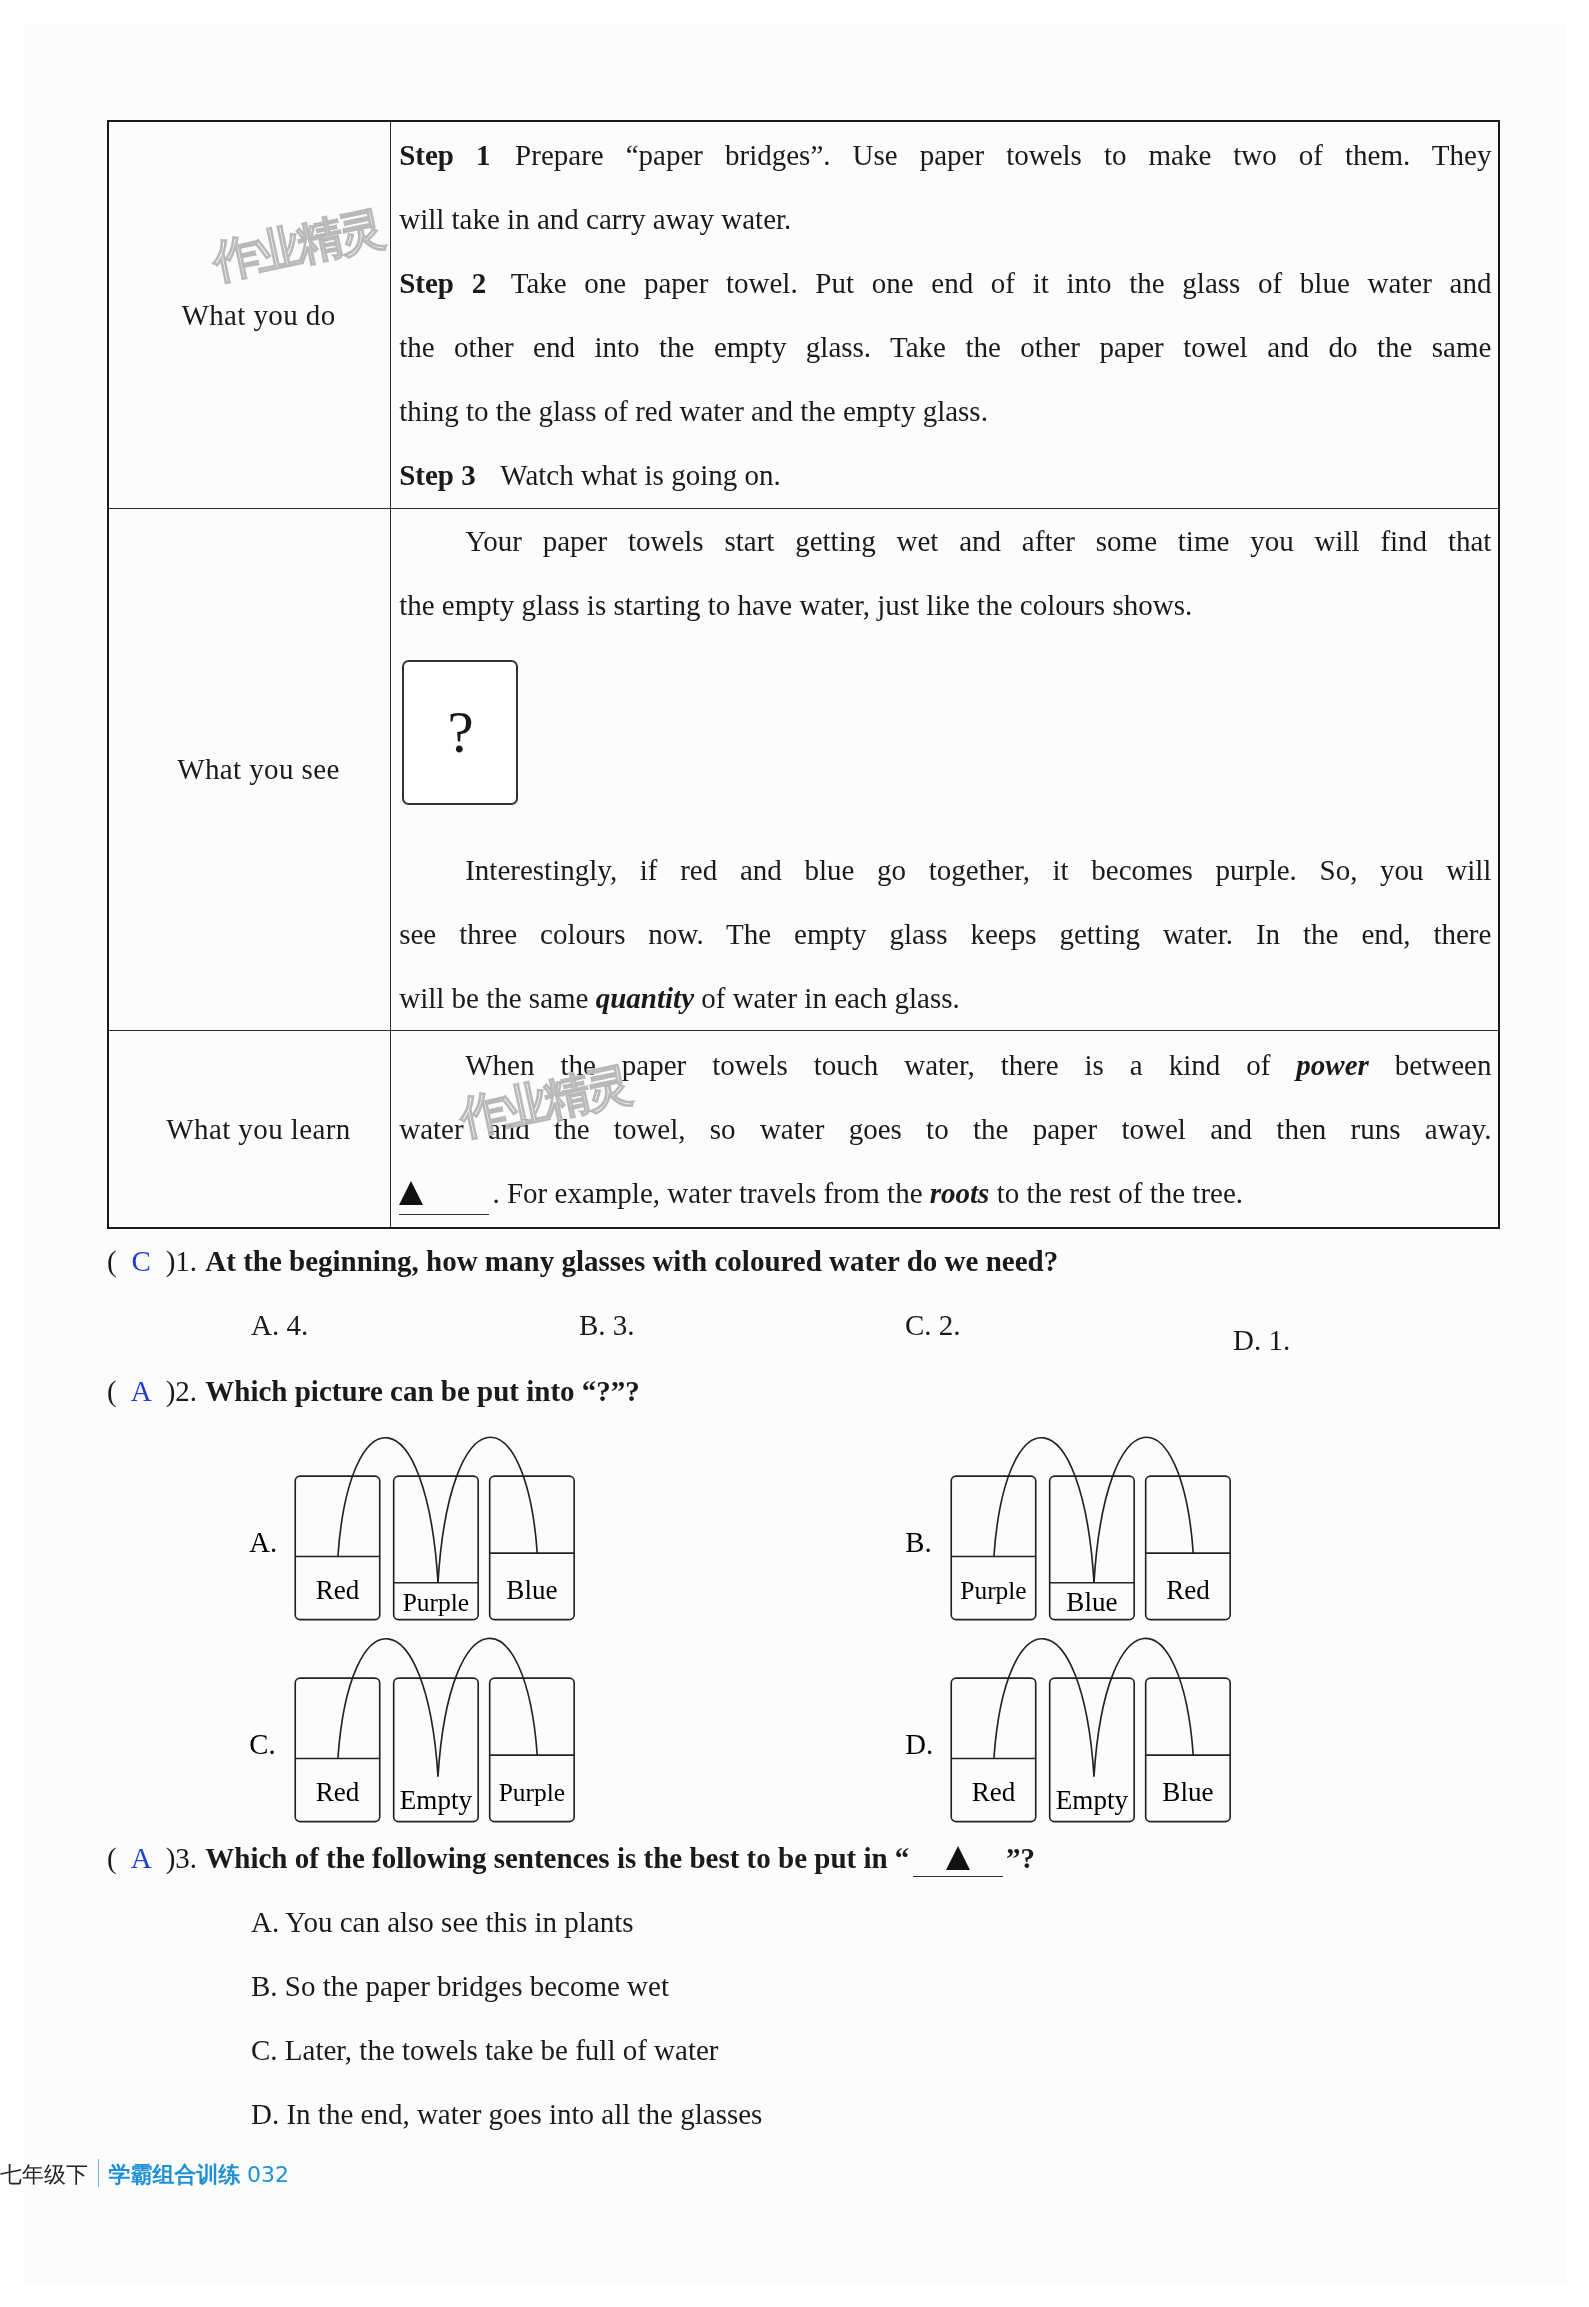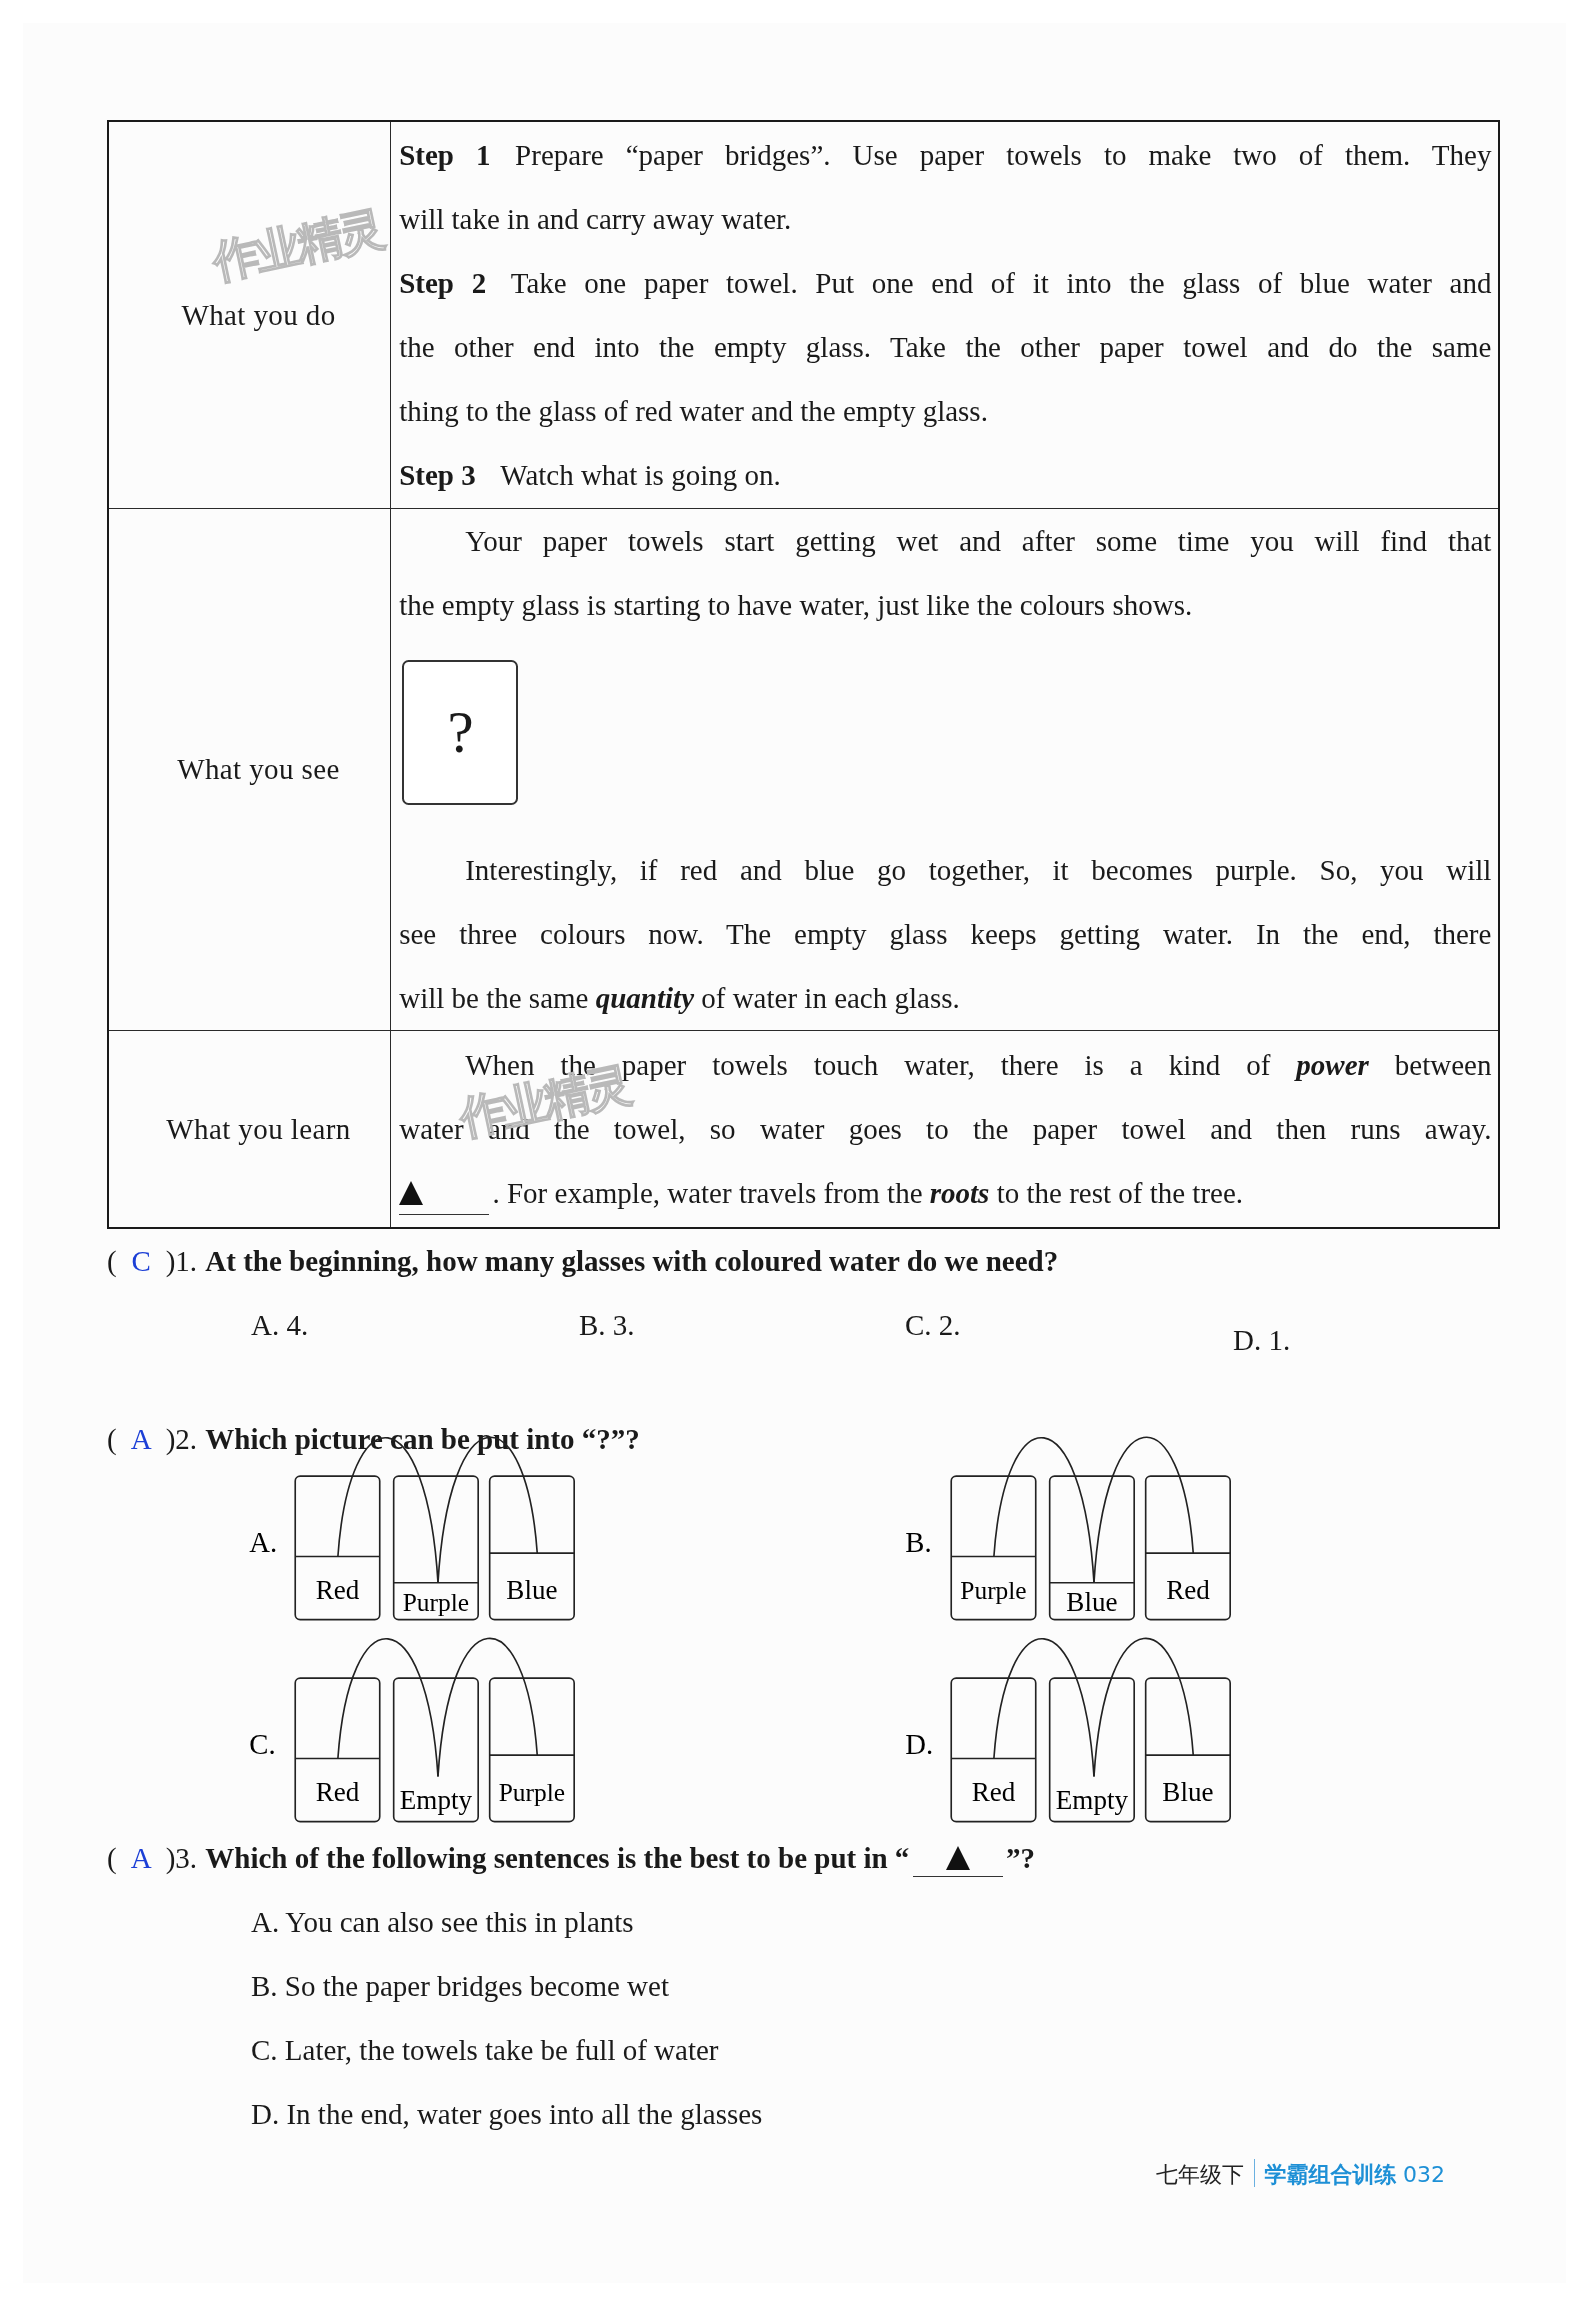"( A )2. Which picture" div.q { margin-top: 48px -> none }
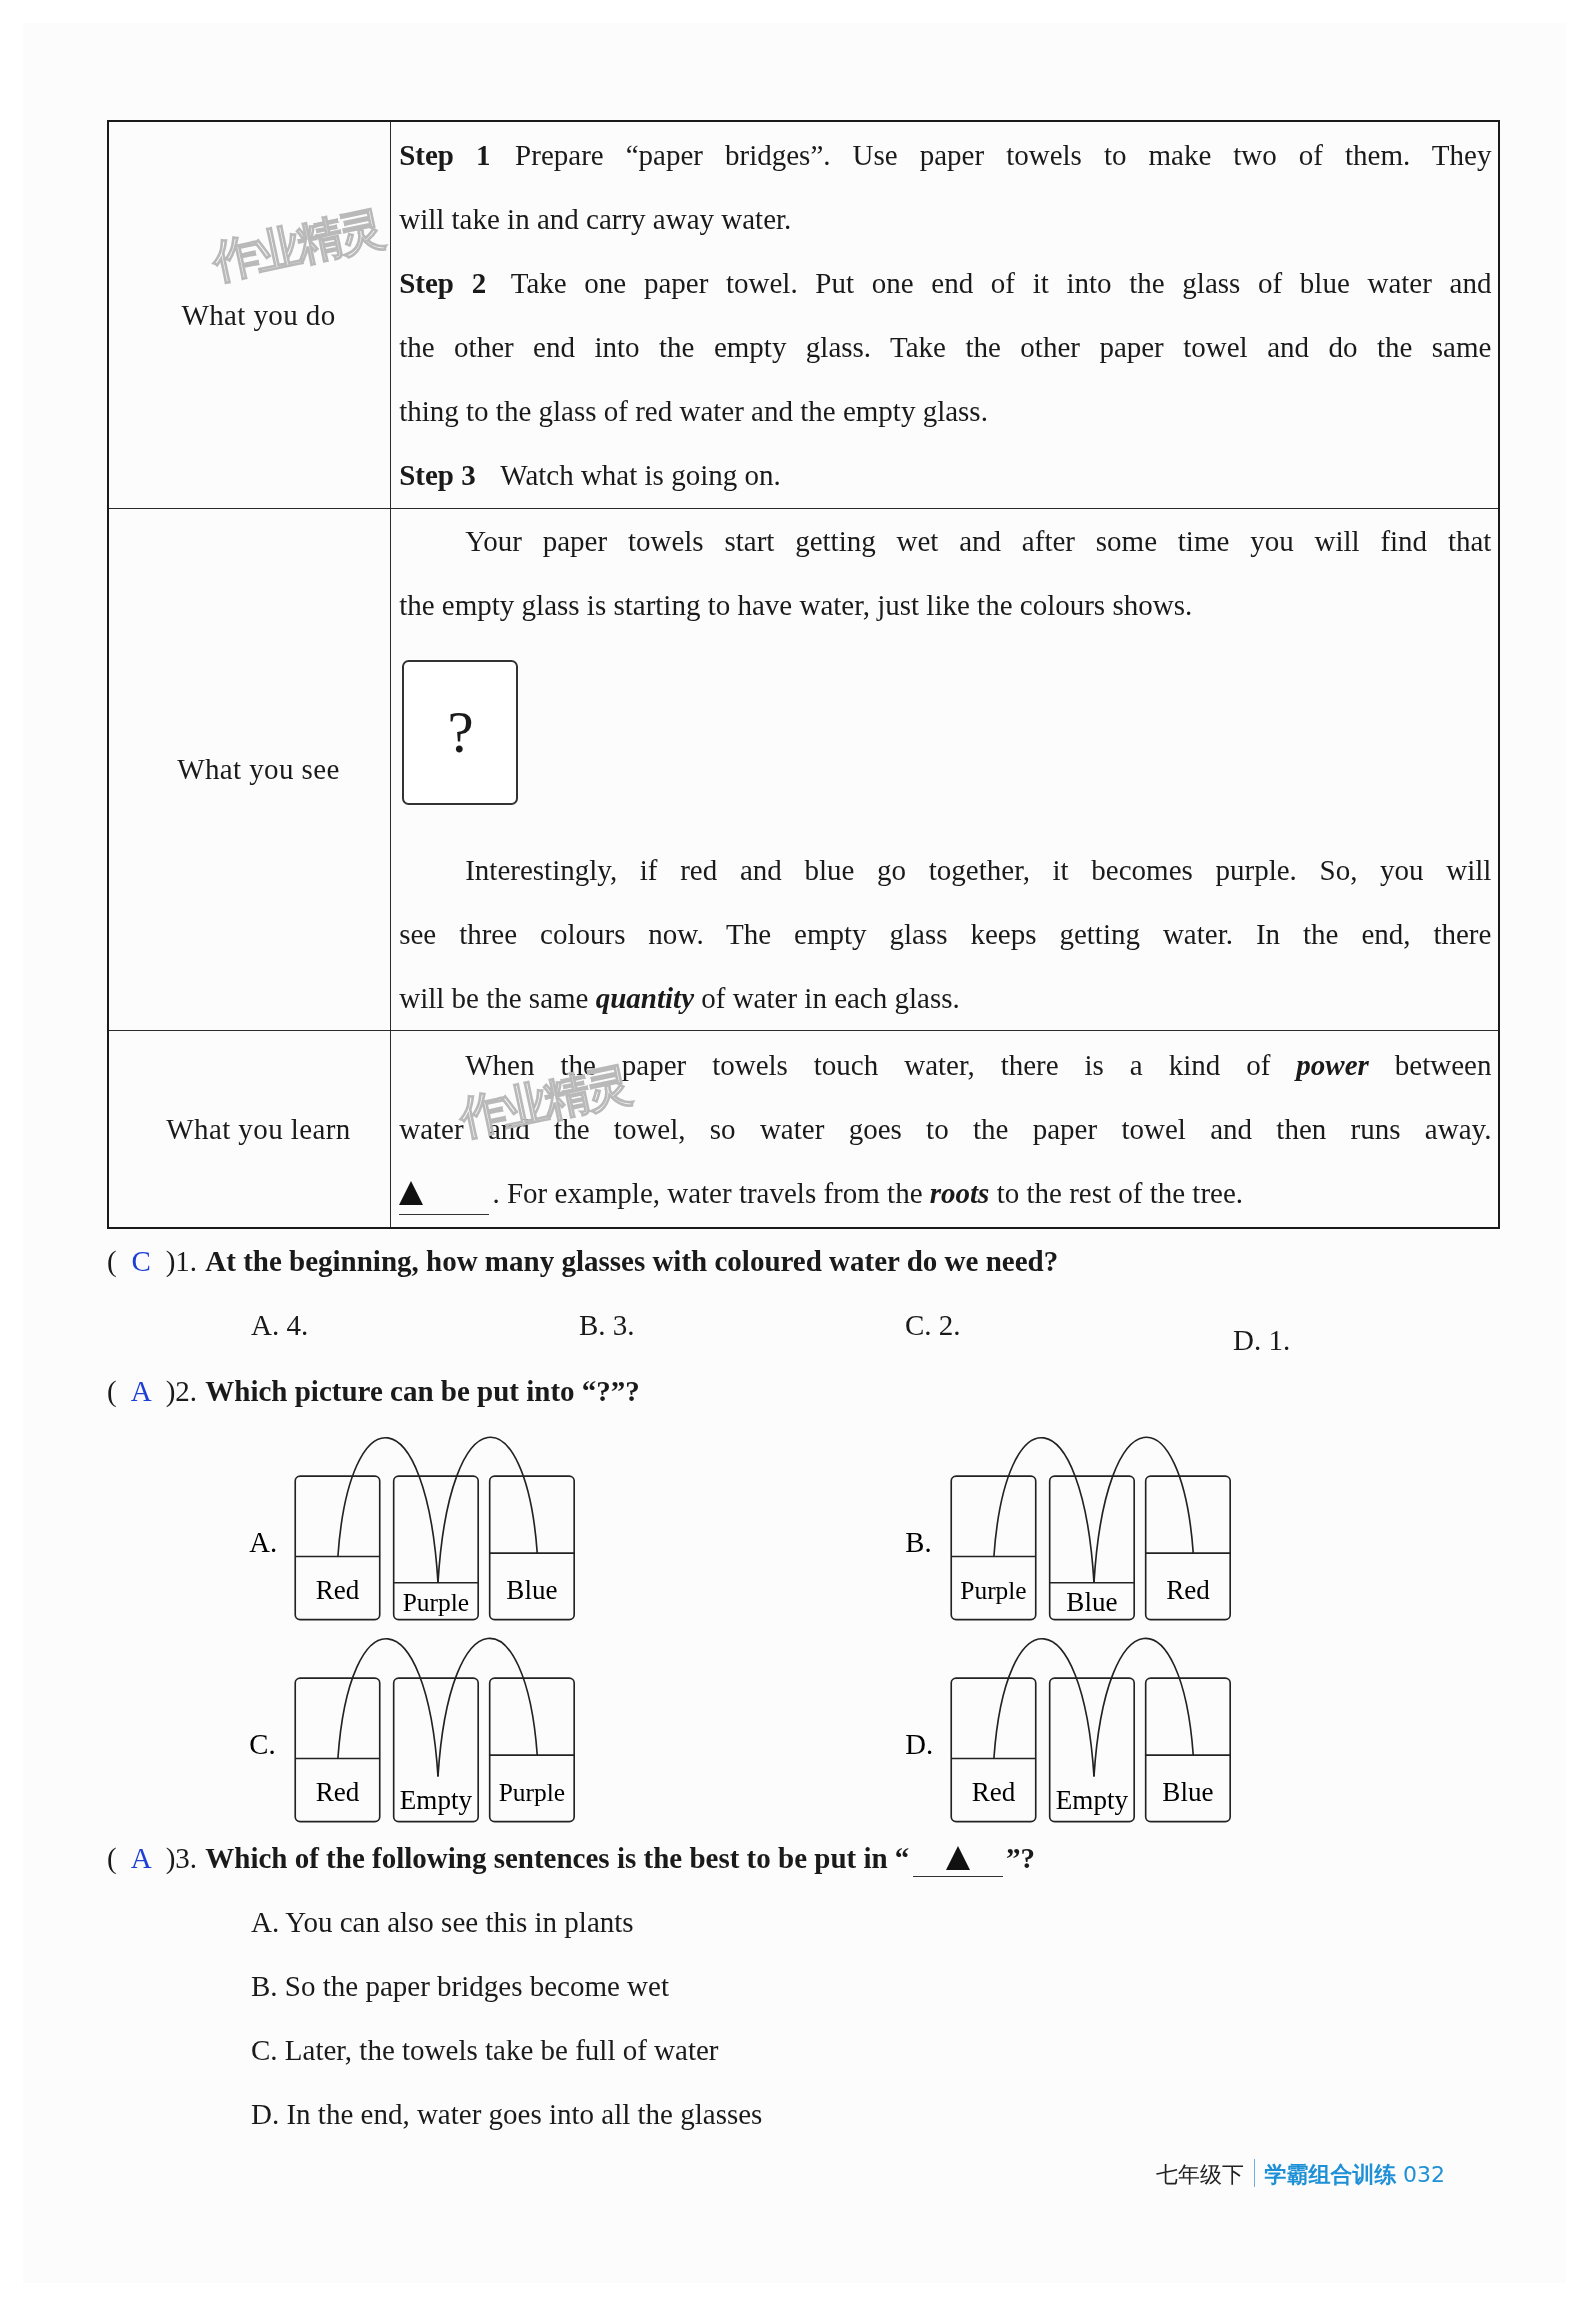"七年级下 学霸组合训练 032" .footer { text-align: right -> left }
